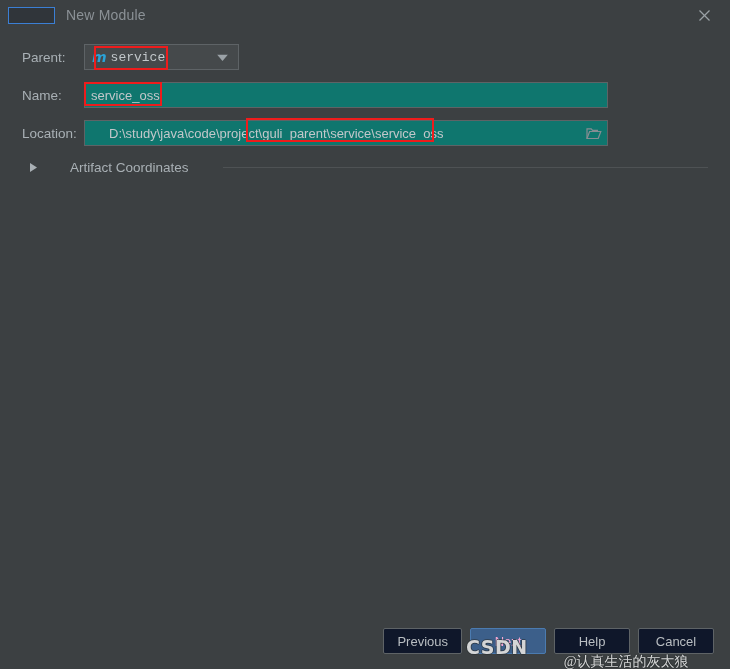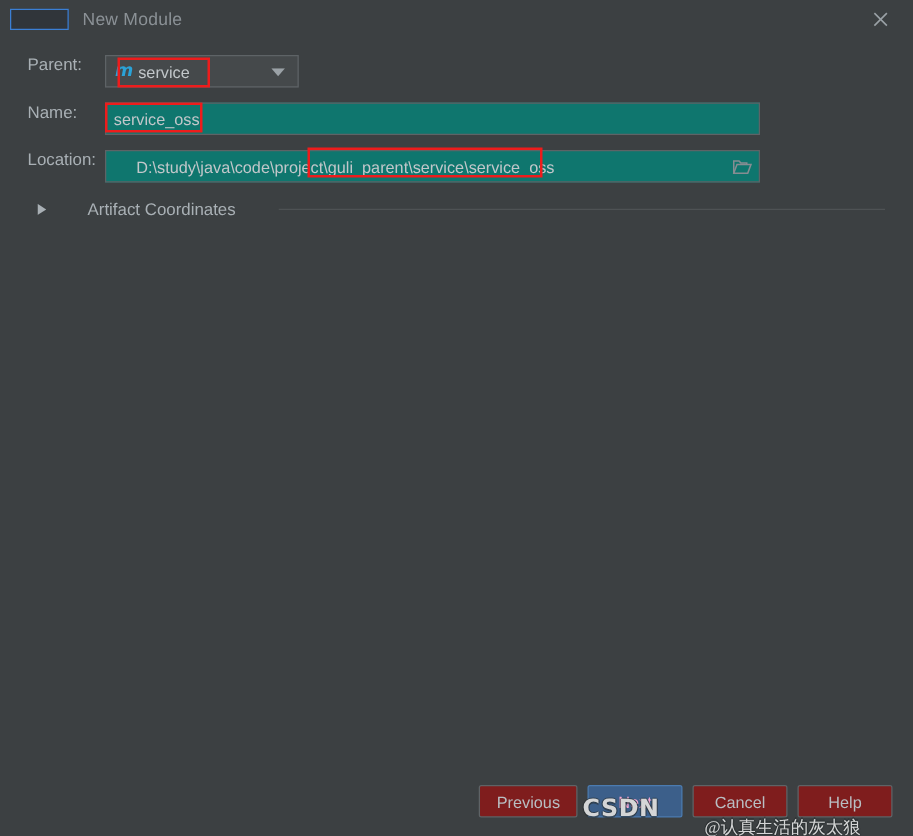"Parent:" .row { align-items: flex-start -> center }
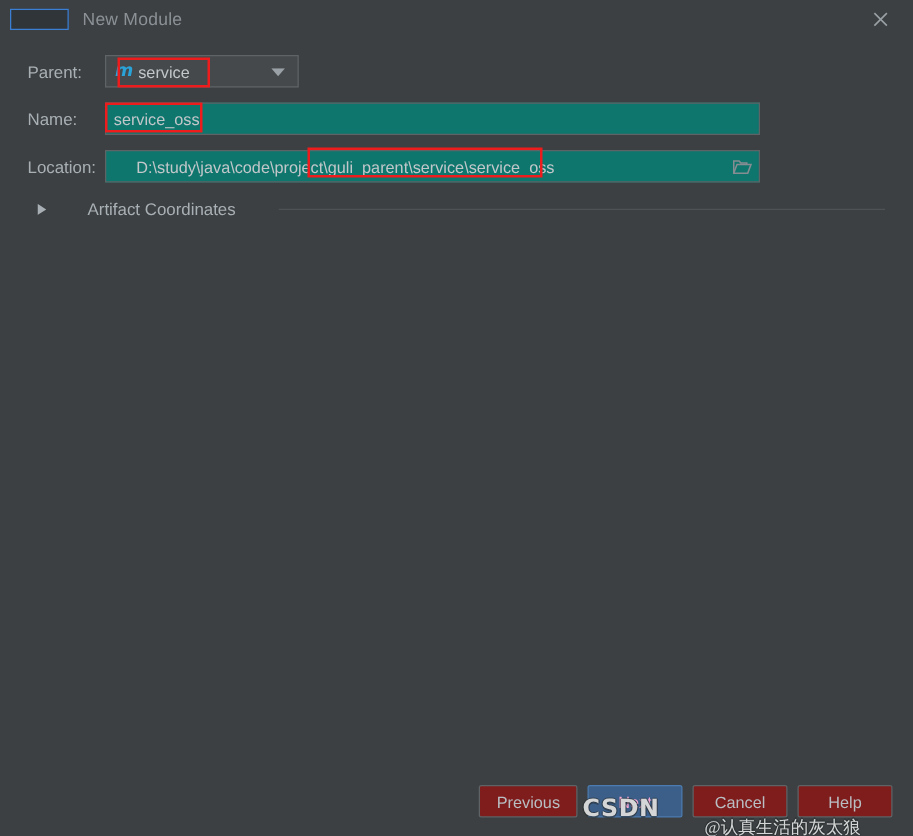"service" .combo .combo-value { font-family: none -> Liberation Mono, monospace }
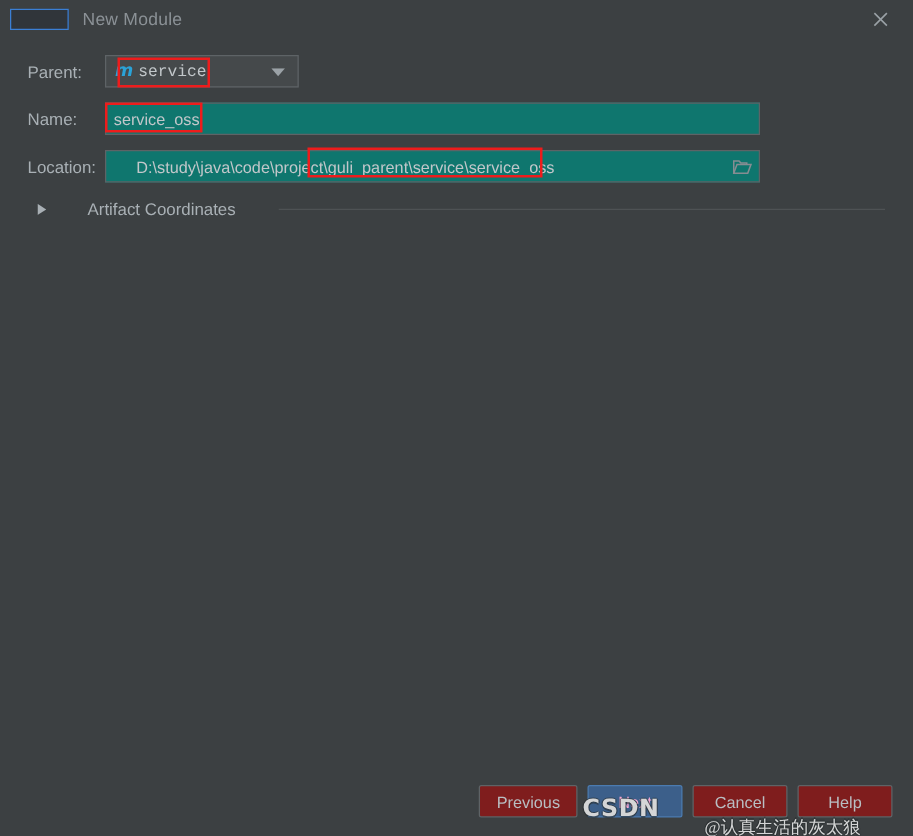"Previous" .btn { background: #7f1d1d -> #0f172a }
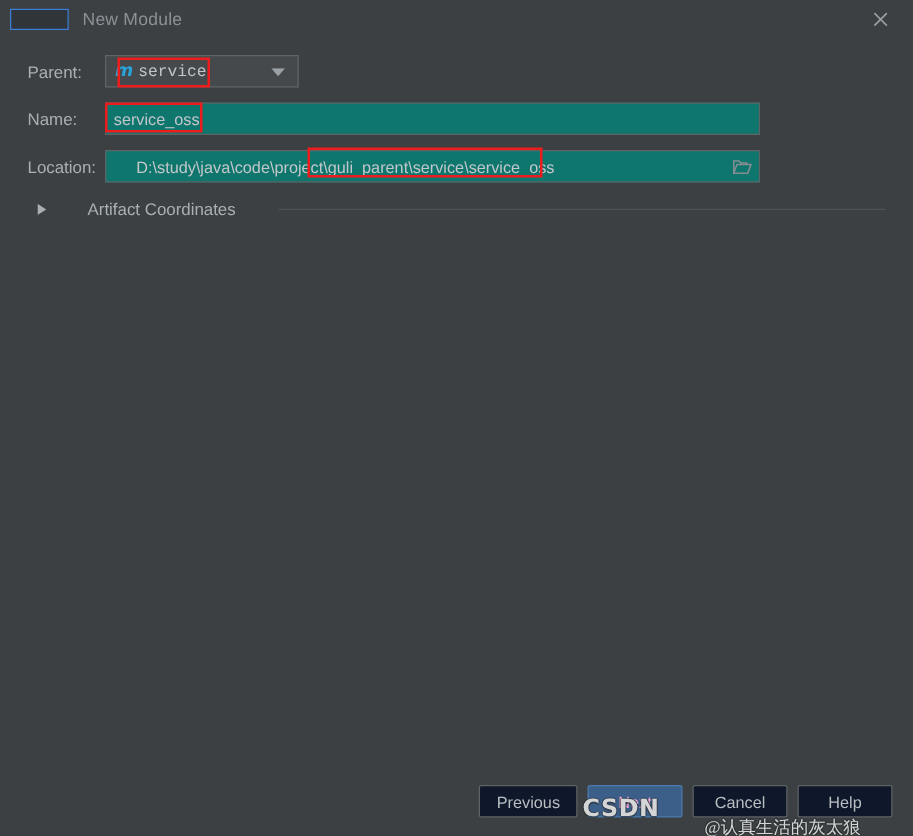"Cancel" div.btn { order: before "Help" -> after "Help" }
